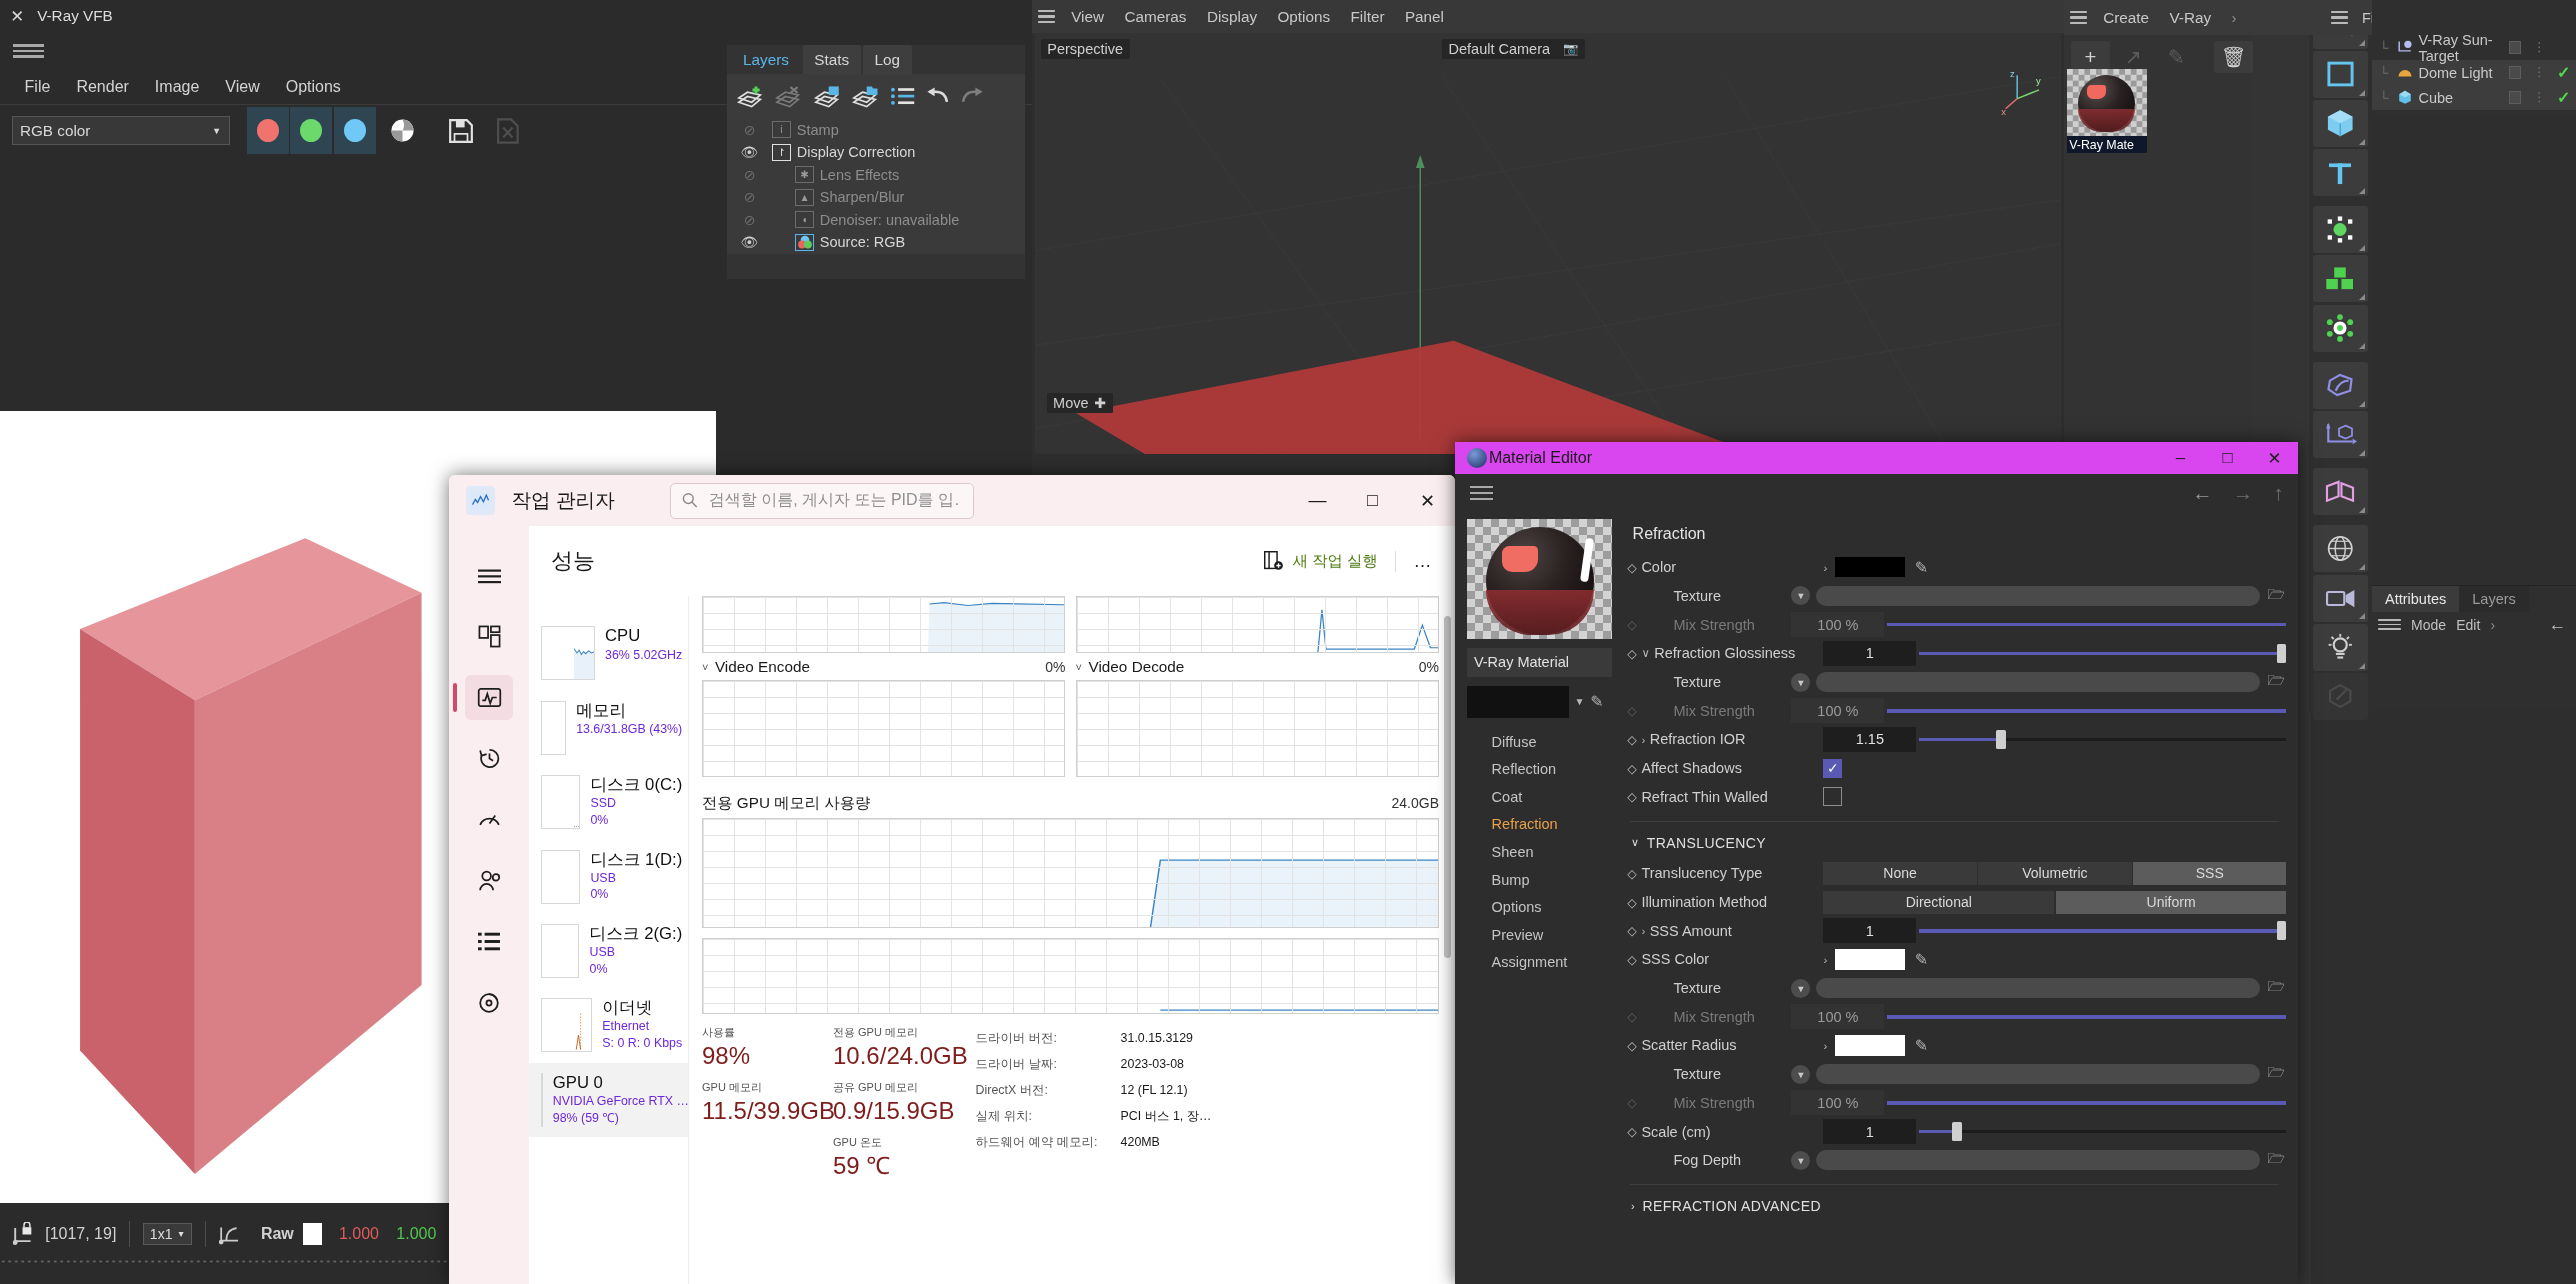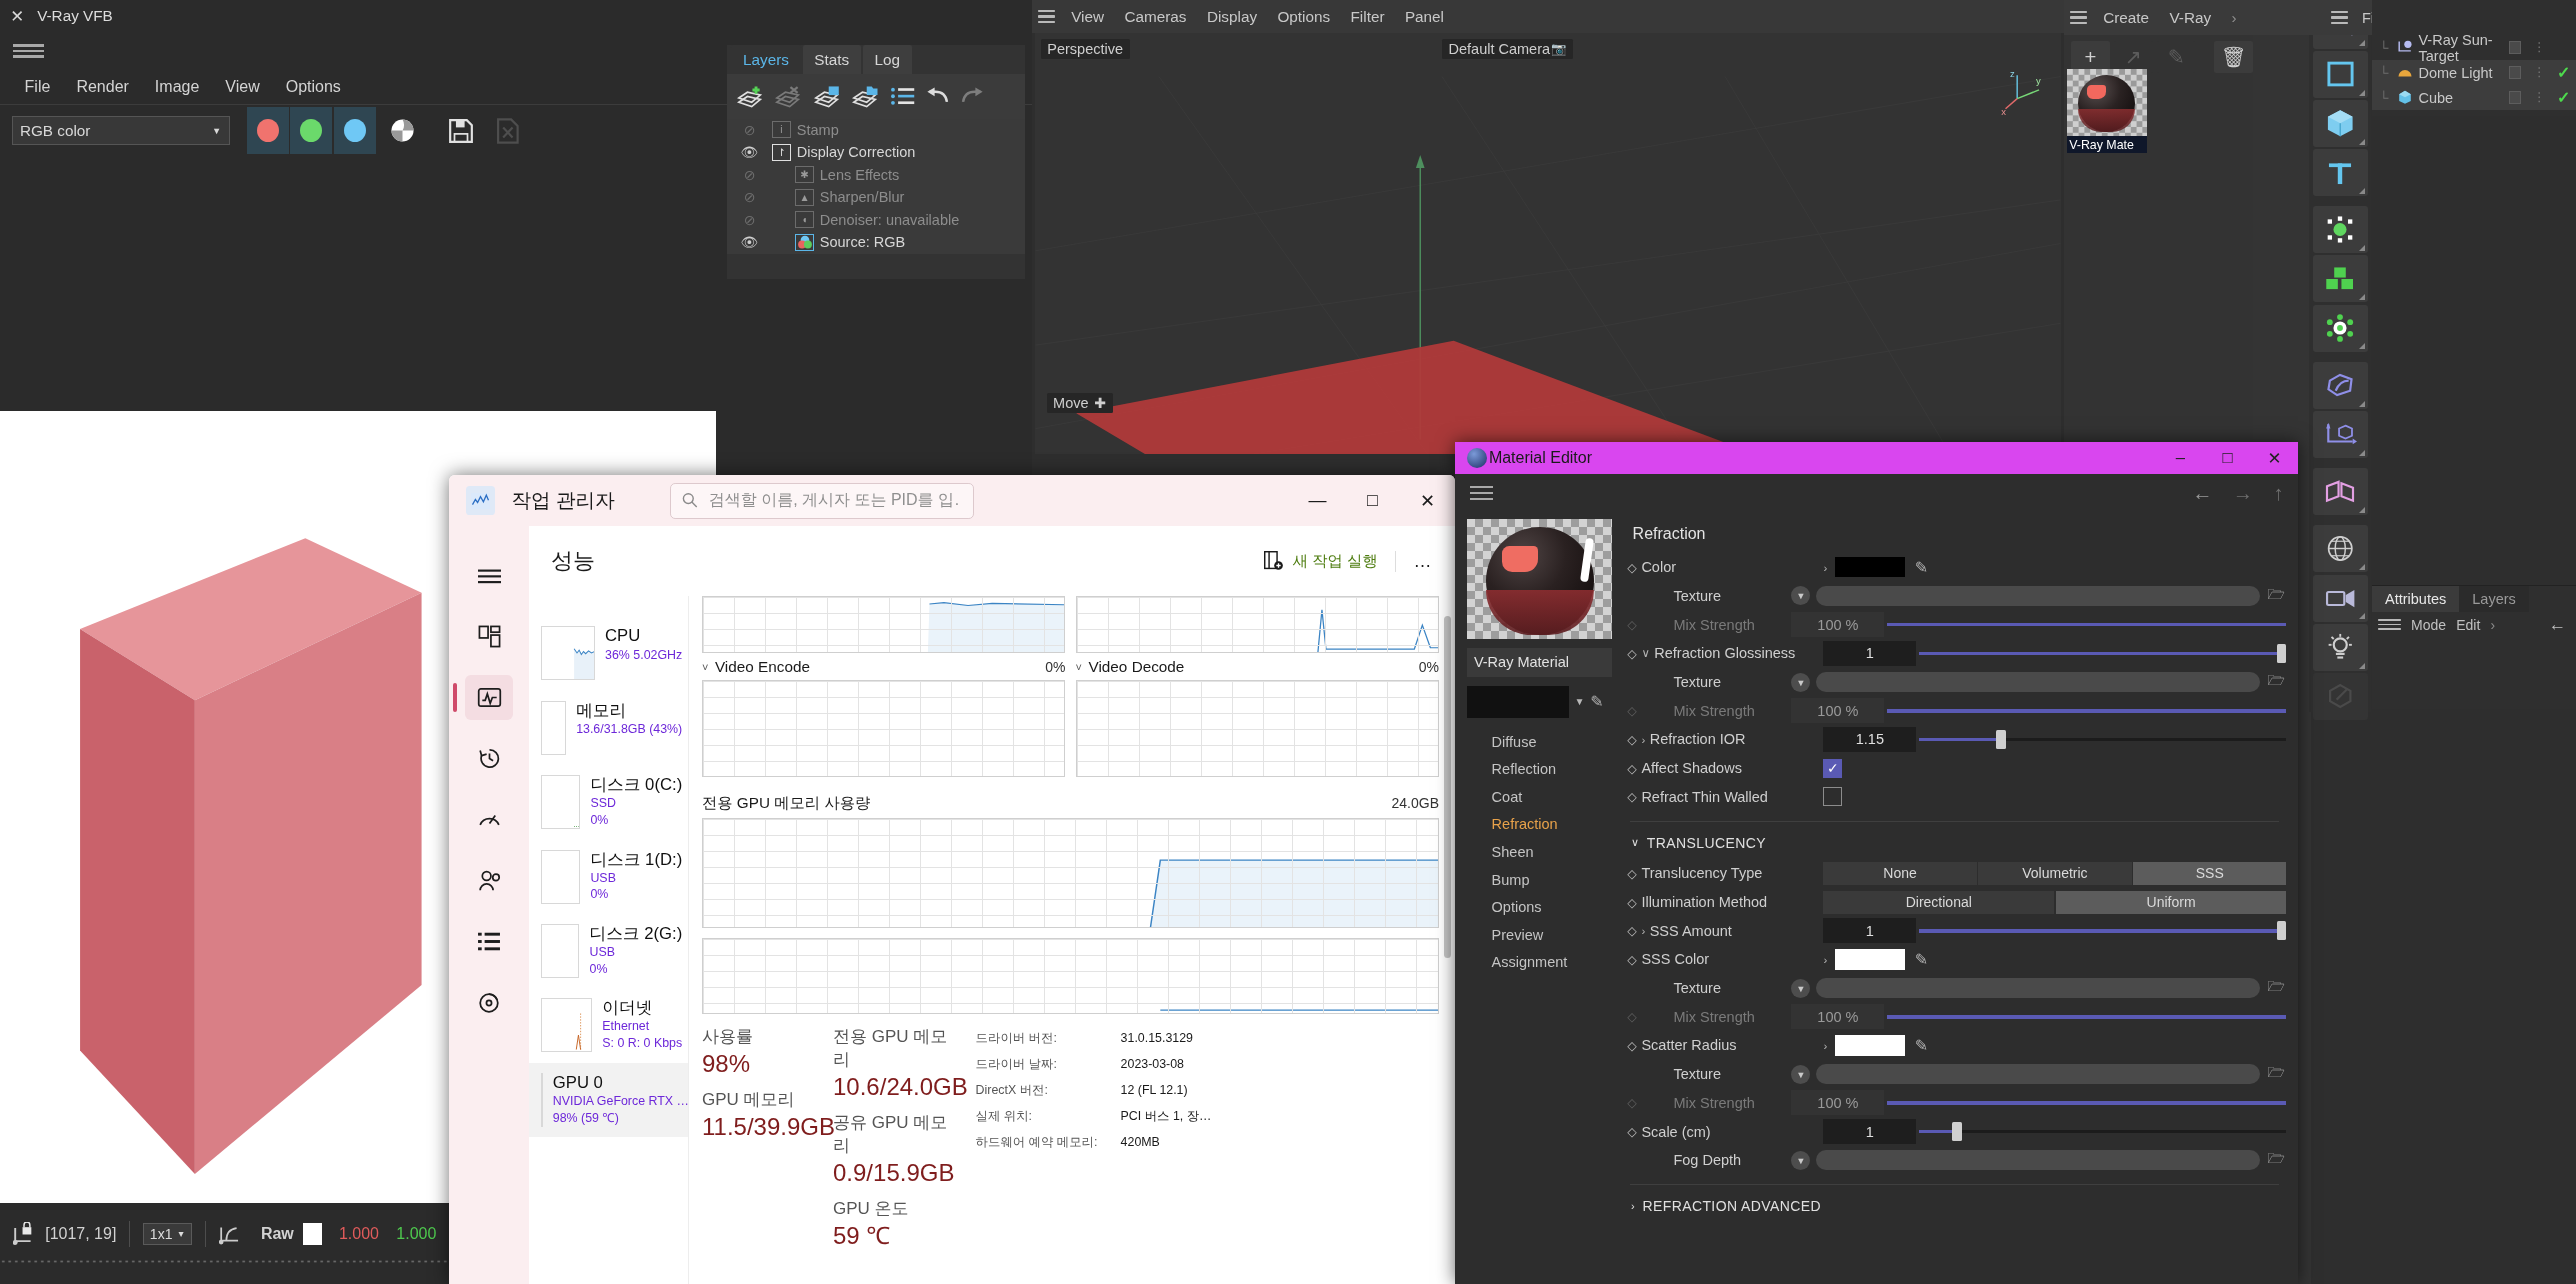"Default Camera" div.vp-label { gap: 1px -> 13px }
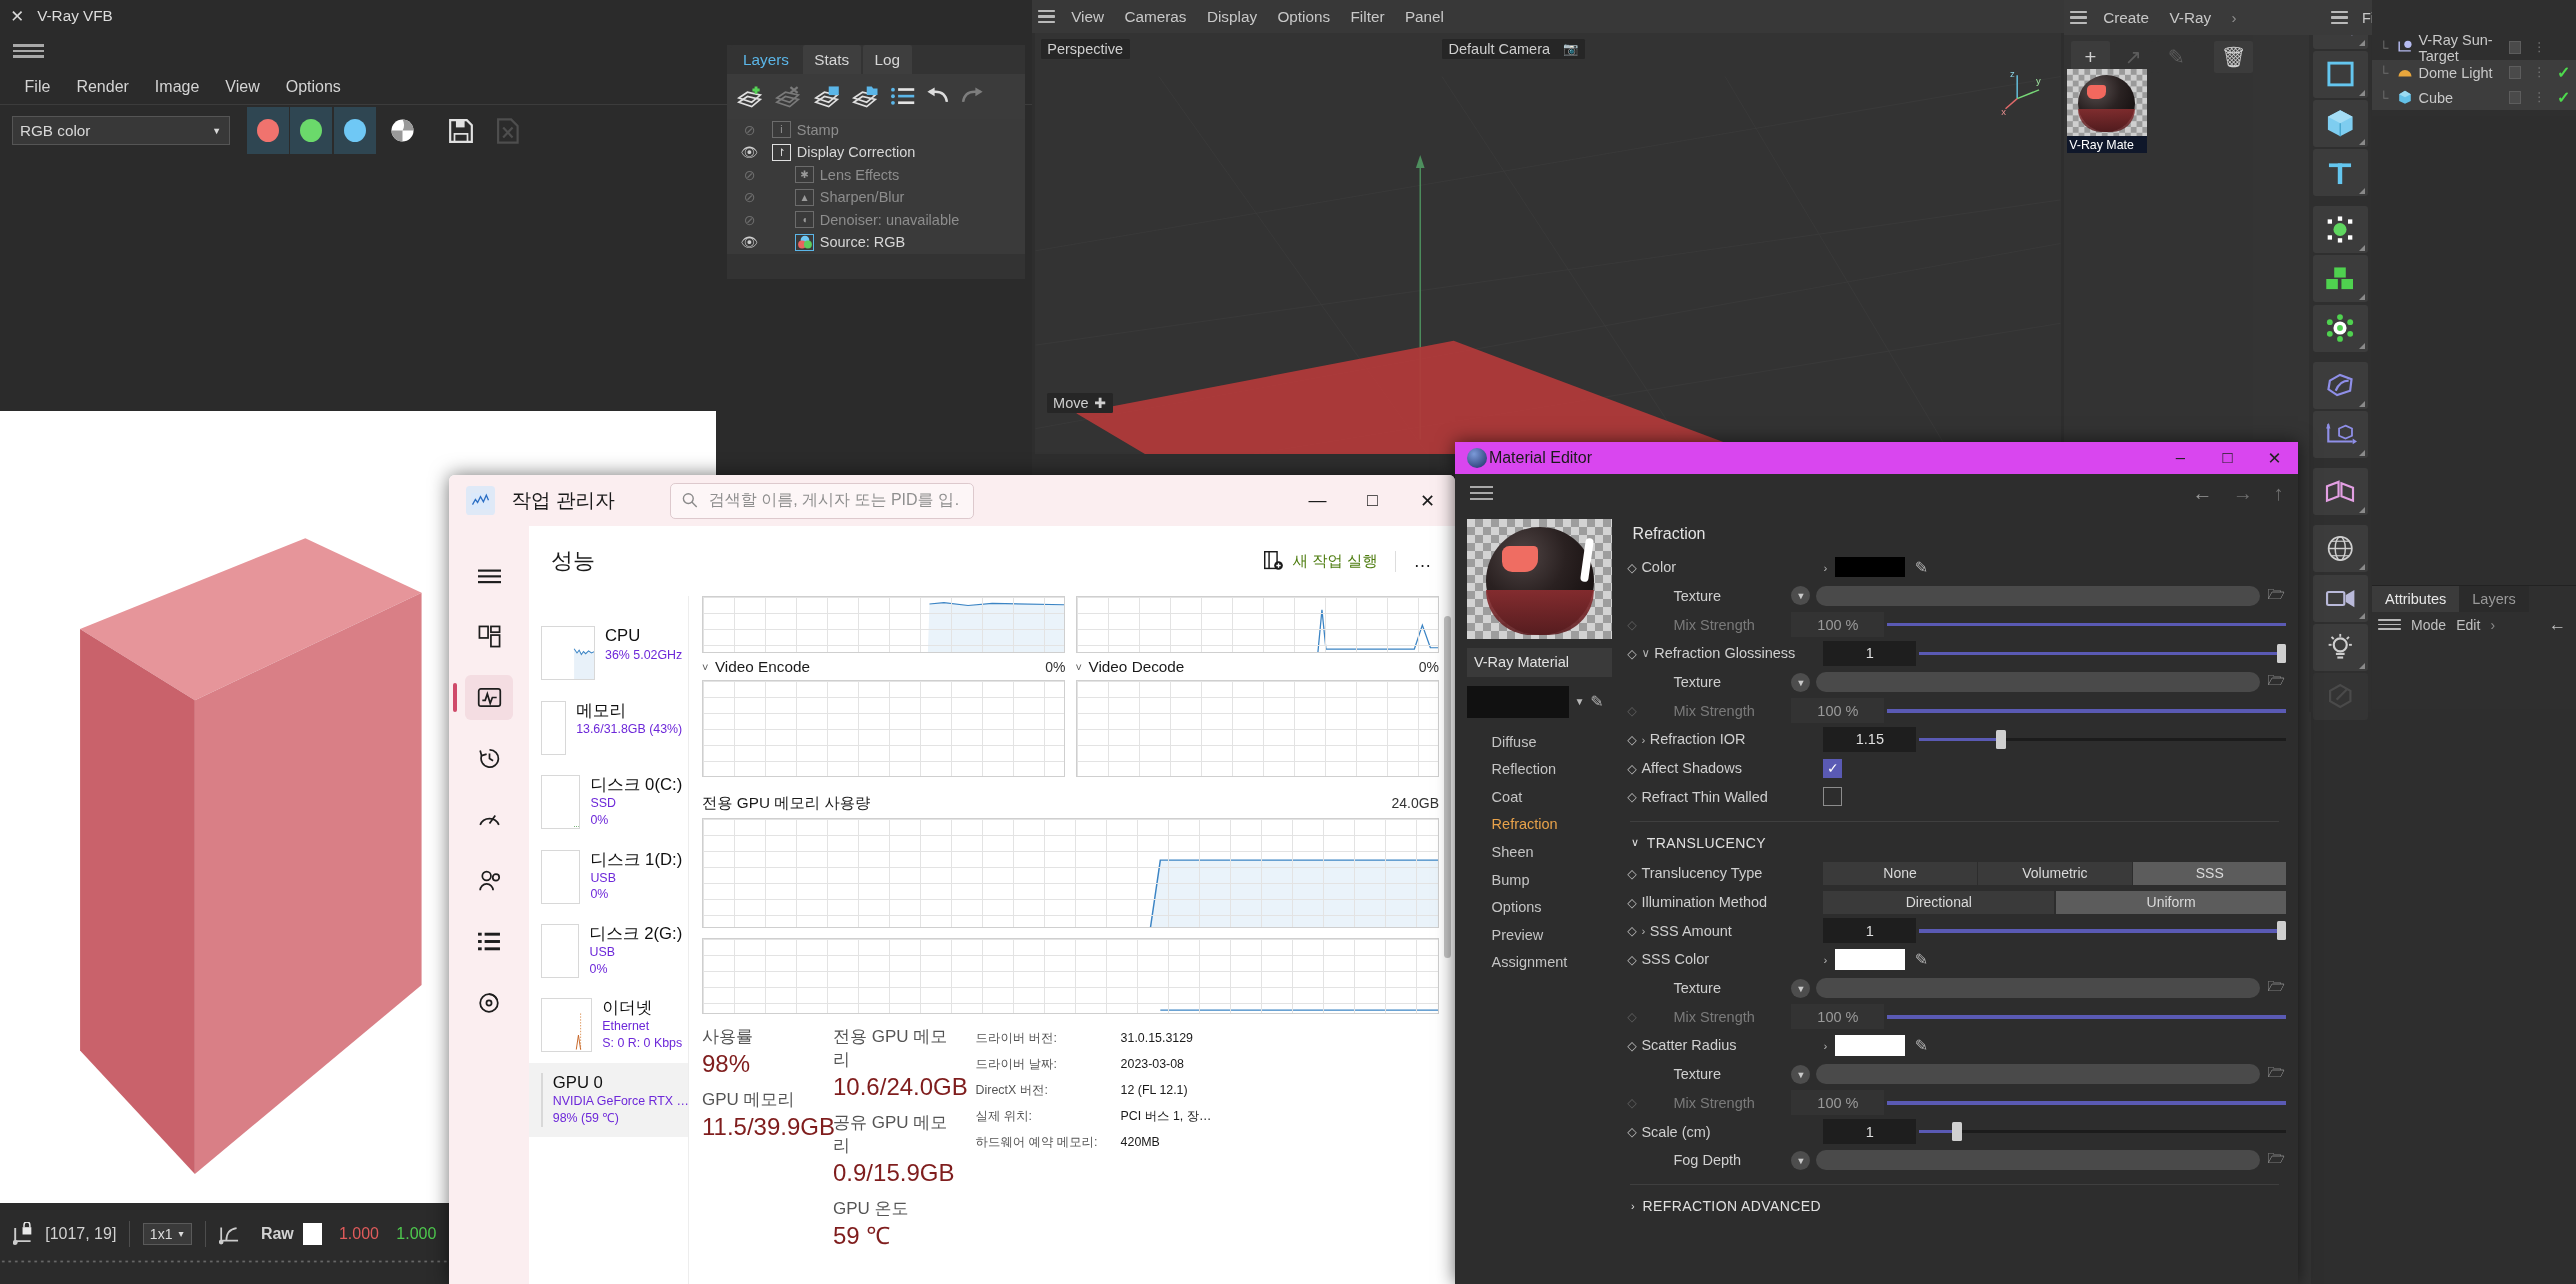"사용률" .stat-col .lbl { font-size: 17px -> 11px }
